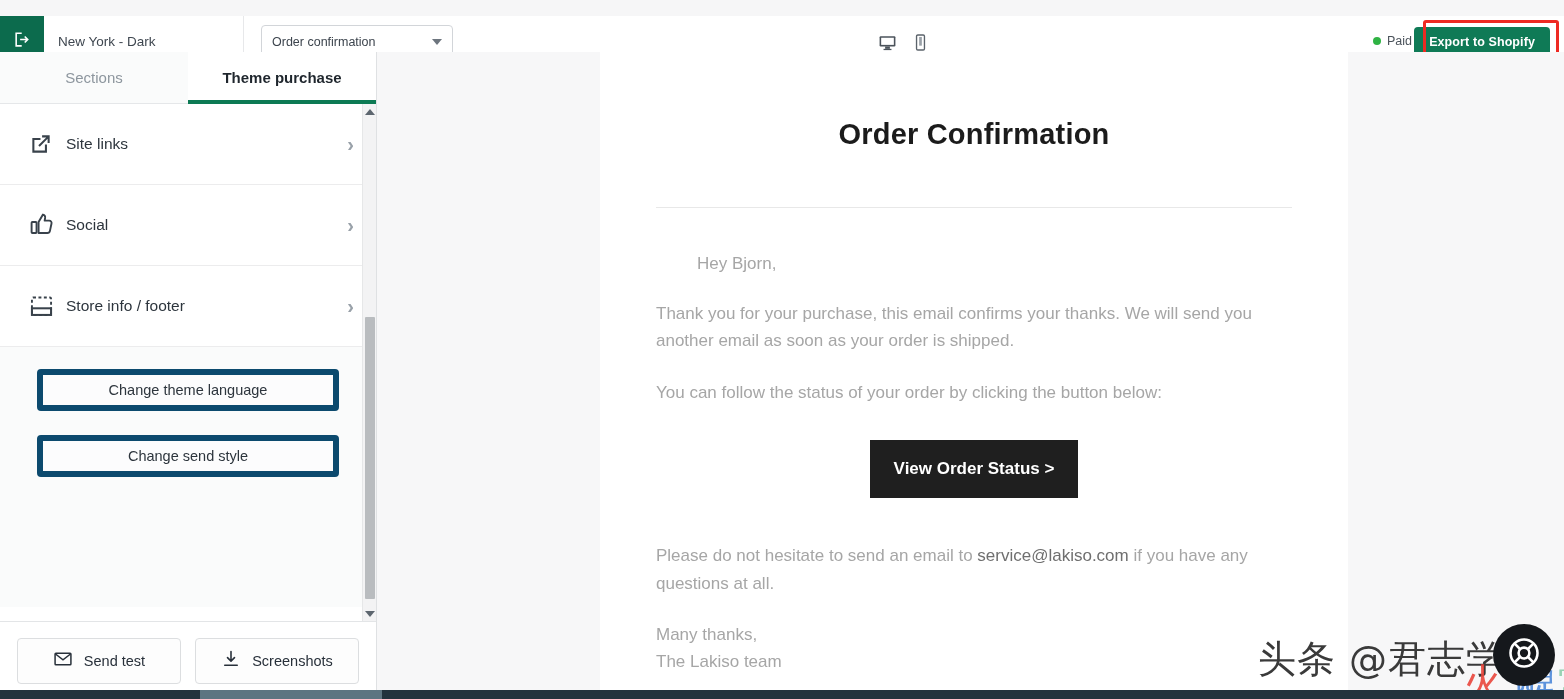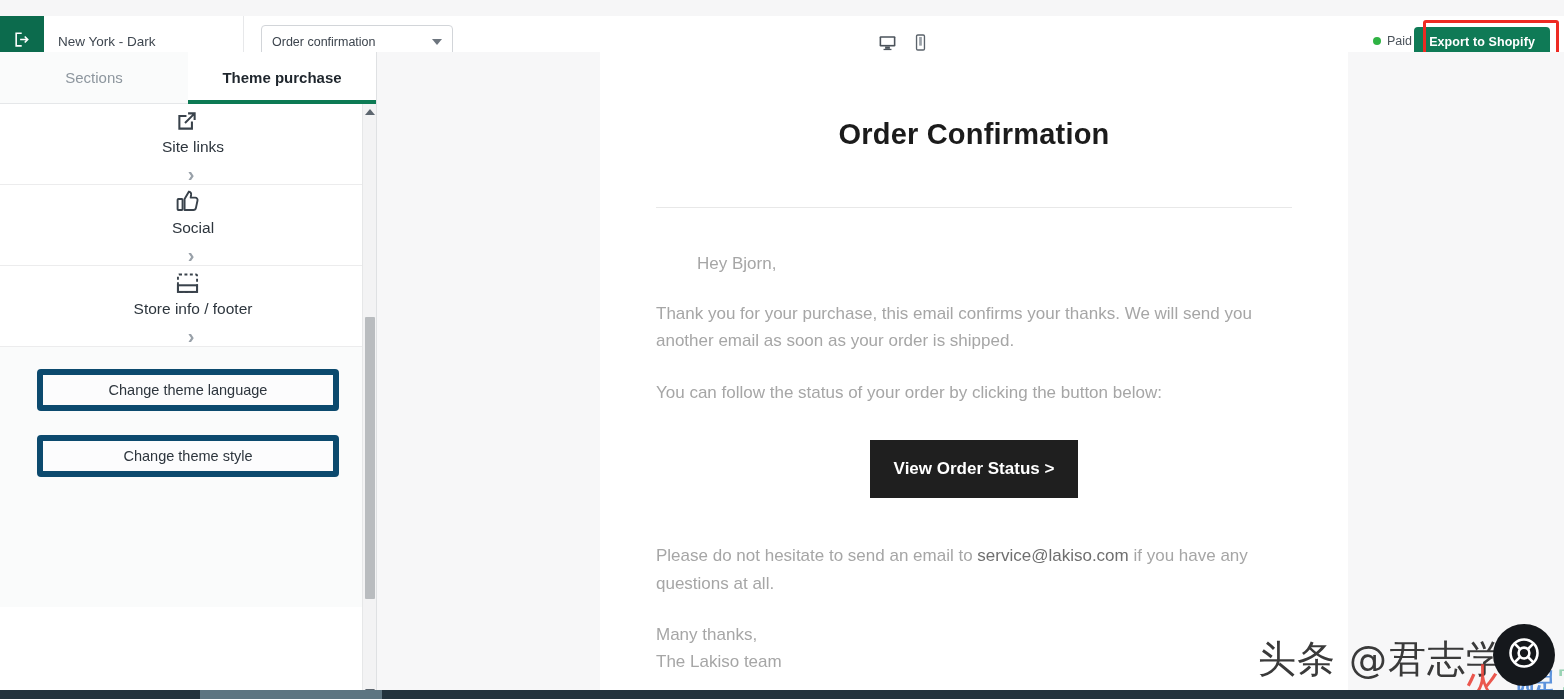"Site links" .setting-row { flex-direction: column -> none }
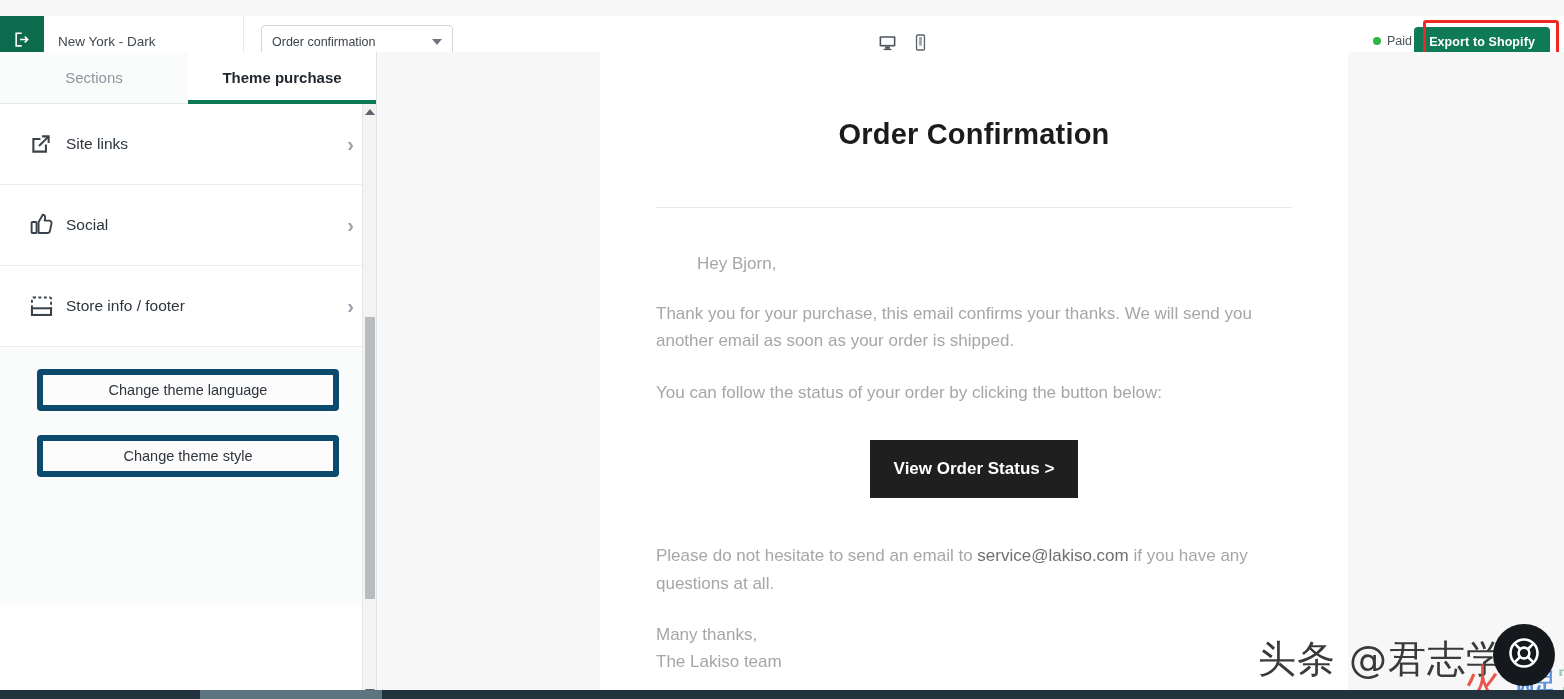"Change theme style" button.wide-btn { text: theme -> send }
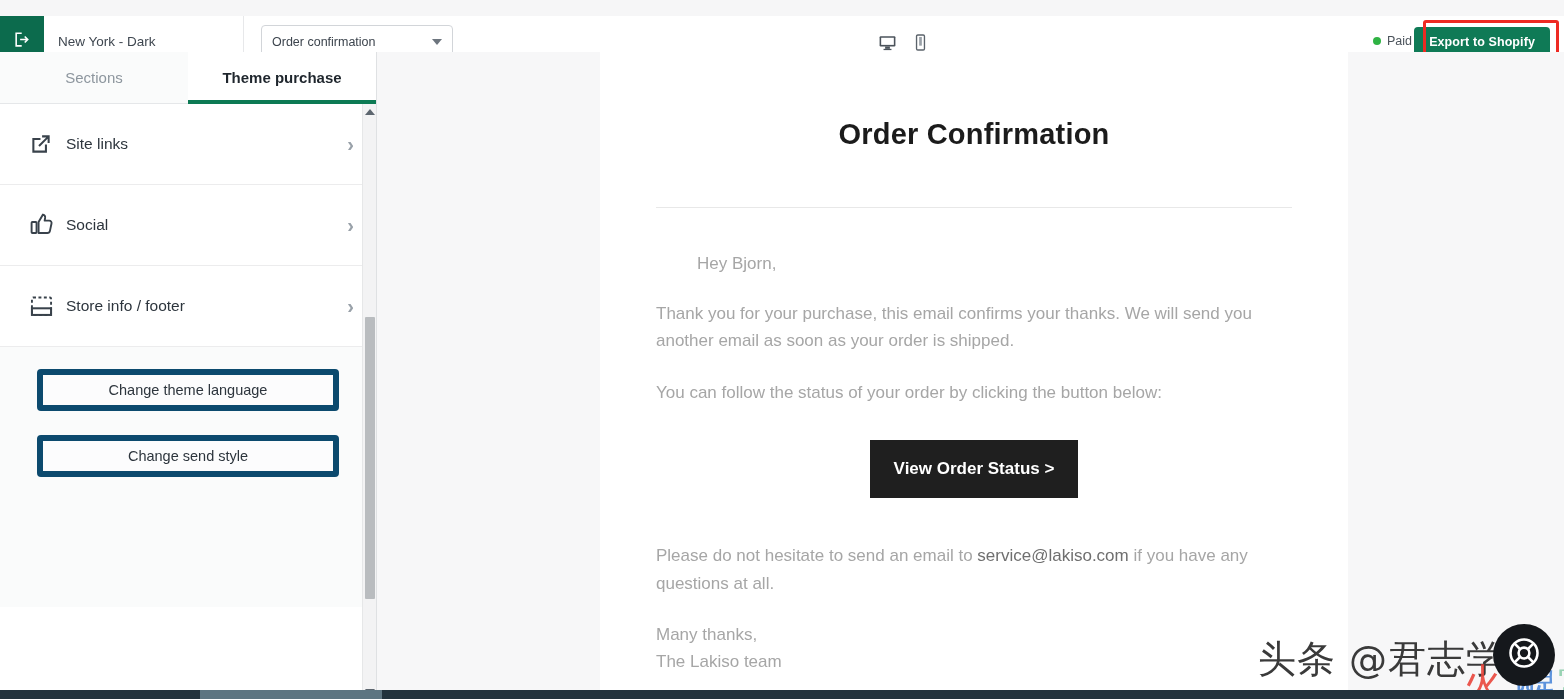"Send test" div.panel-footer { html: none -> <div> <div> <span> <svg> <rect></rect> <path></path> </svg> </span> <span>Send test</span> </div> <div> <span> <svg> <path></path> <path></path> </svg> </span> <span>Screenshots</span> </div> </div> }
